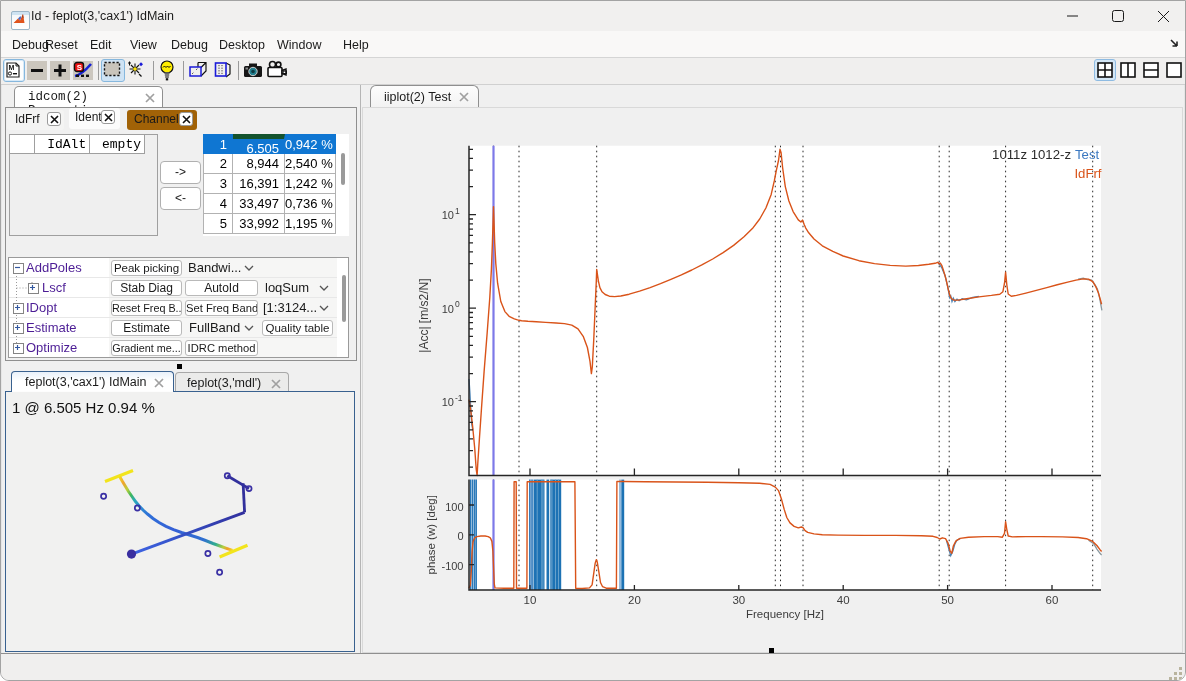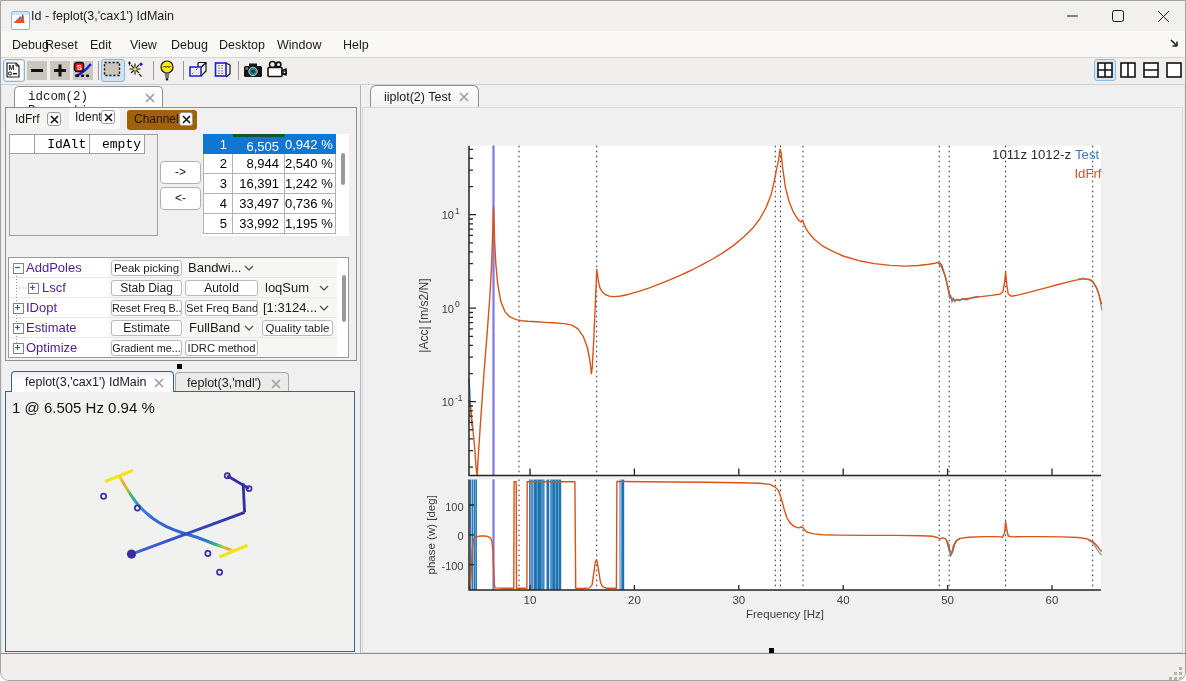"6,505" div.ptc { border-top: 3px solid #14532d -> 5px solid #14532d }
